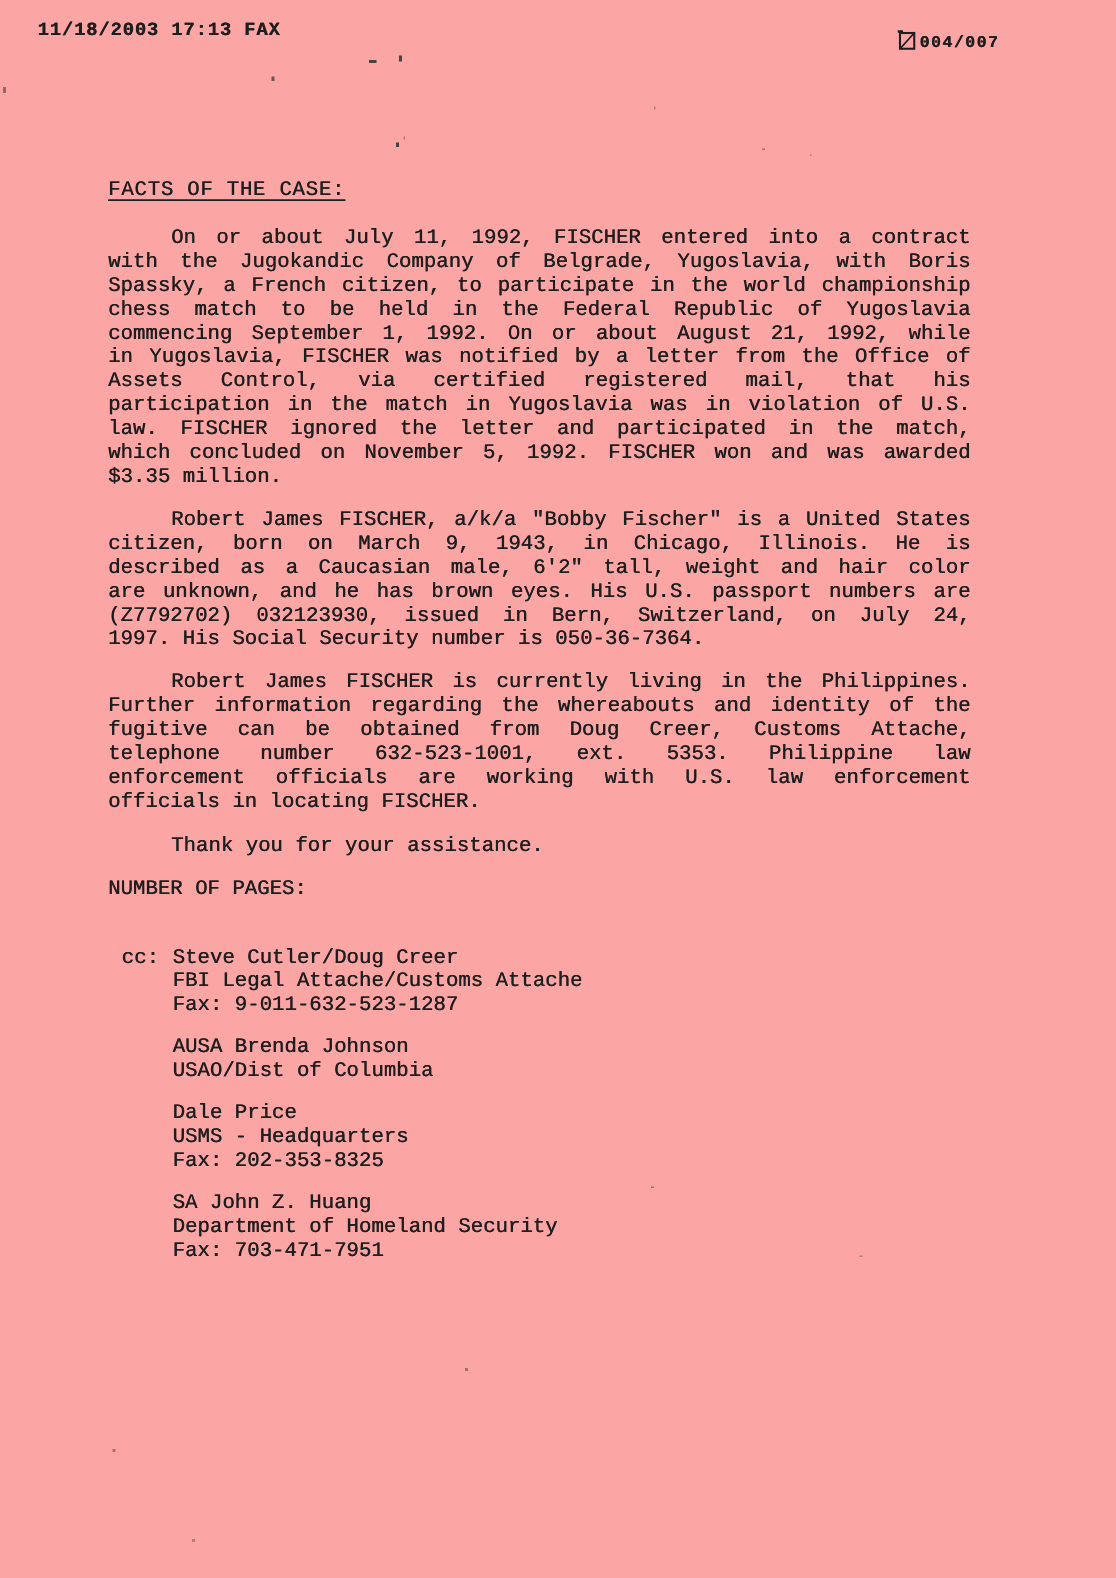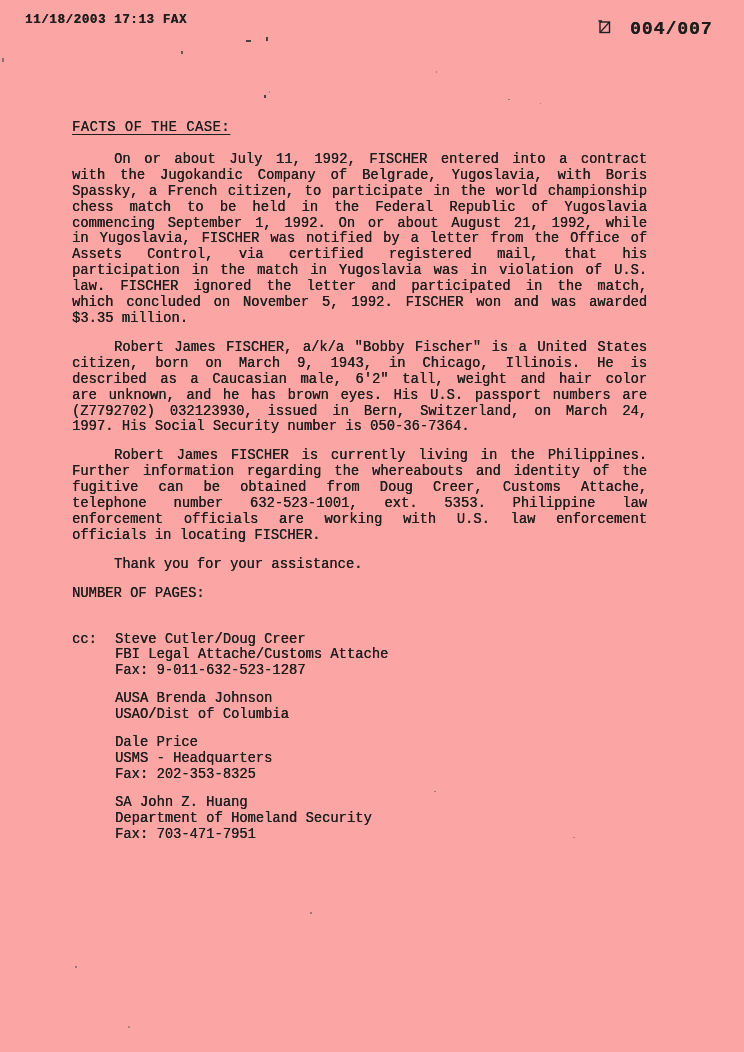"004/007" .fax-header-right { font-size: 18px -> 11px; gap: 18px -> 1px }
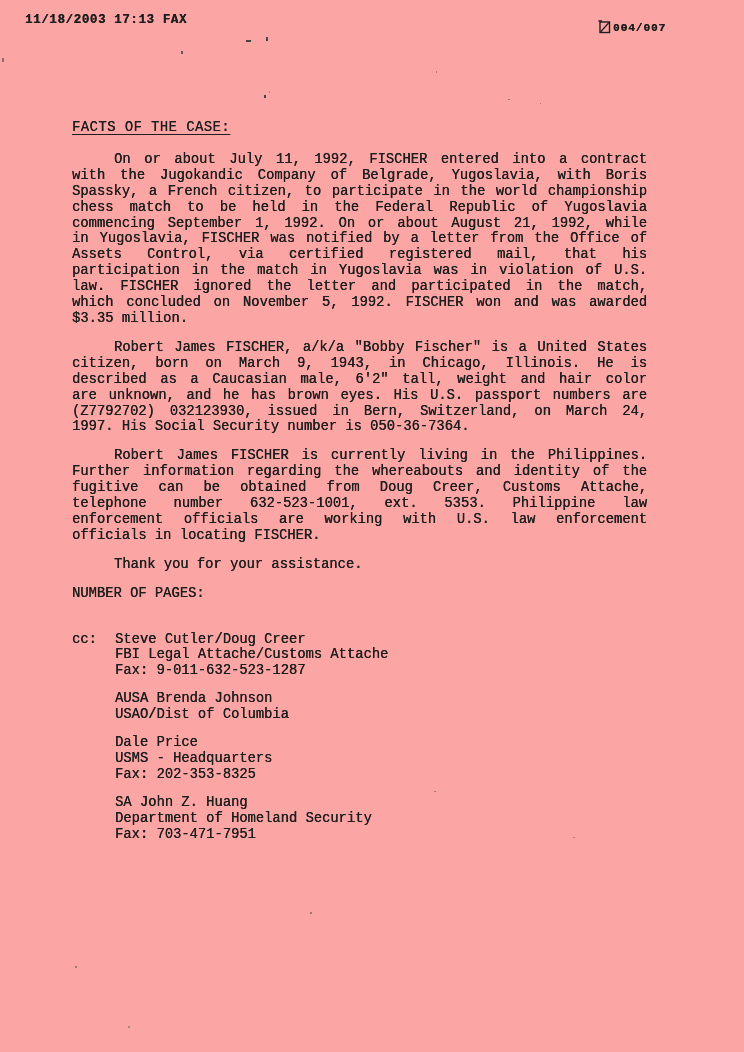"(Z7792702) 032123930, issued in Bern," div.line { text: March -> July }
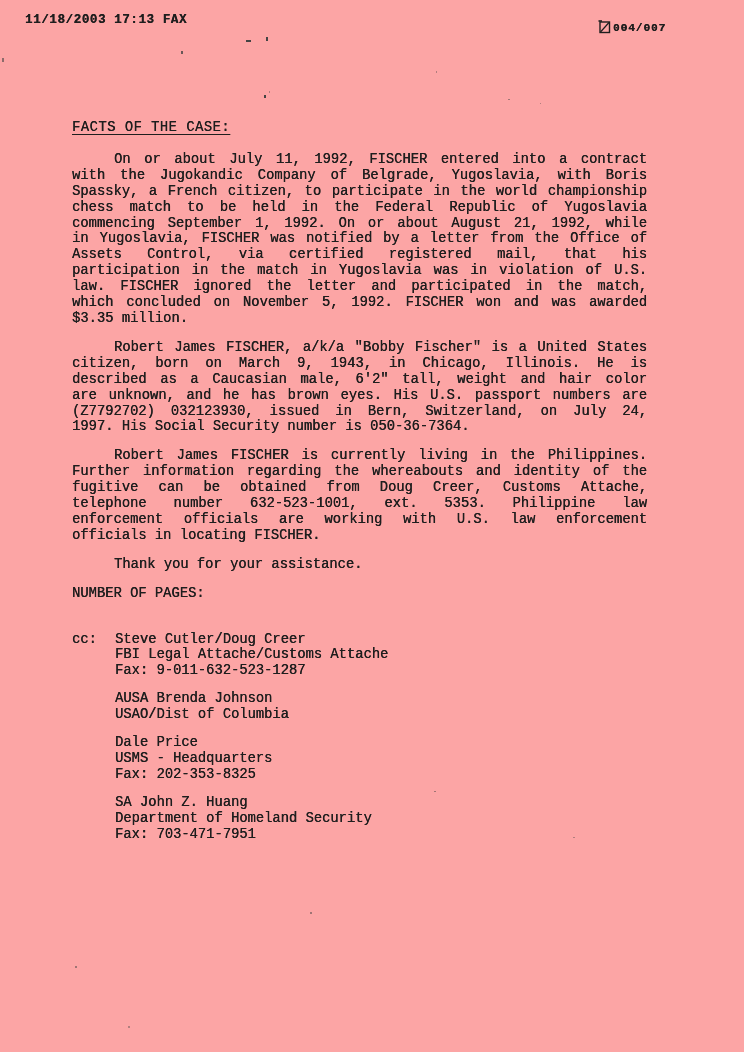"cc:" .cc-label { text-align: none -> center }
